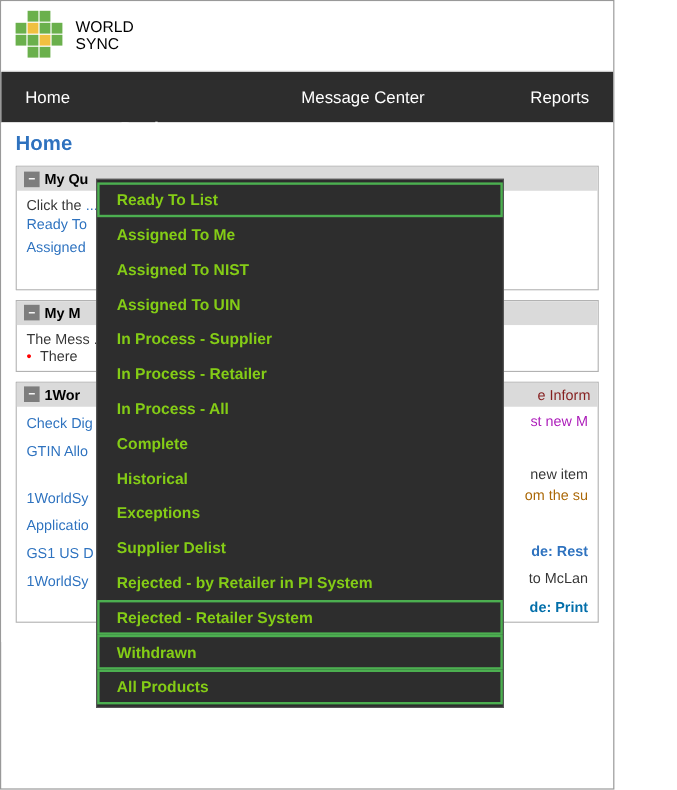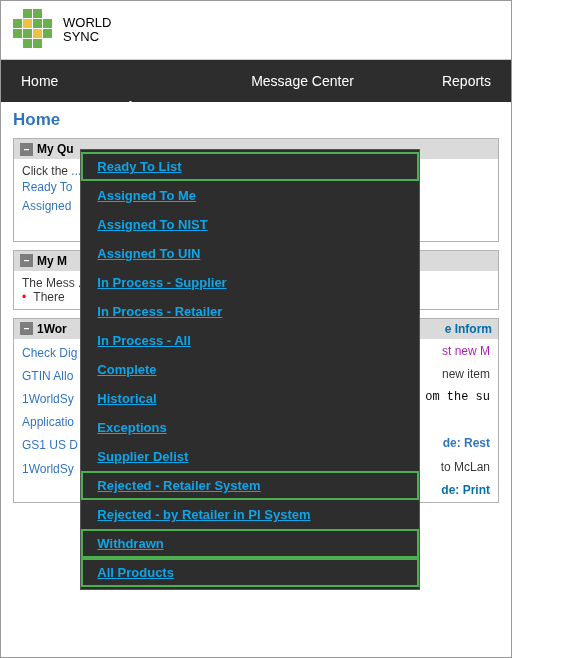"Ready To List" .dropdown-item { color: #0ea5e9 -> #84cc16; text-decoration: underline -> none }
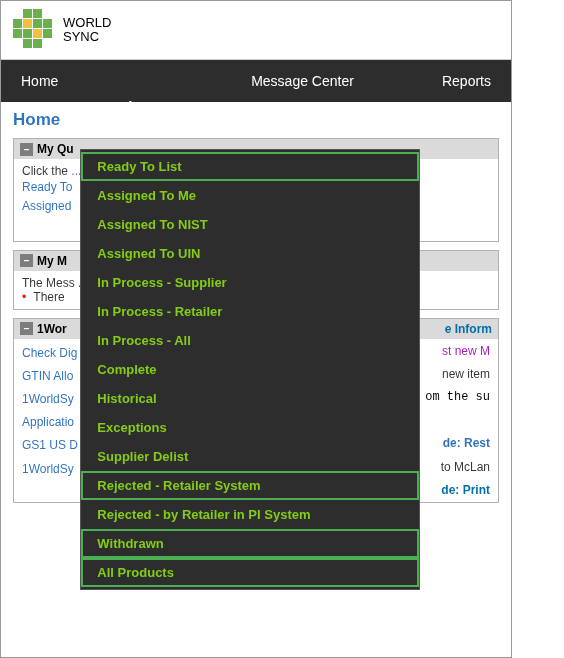"e Inform" span { color: #0369a1 -> #7f1d1d; font-weight: bold -> normal }
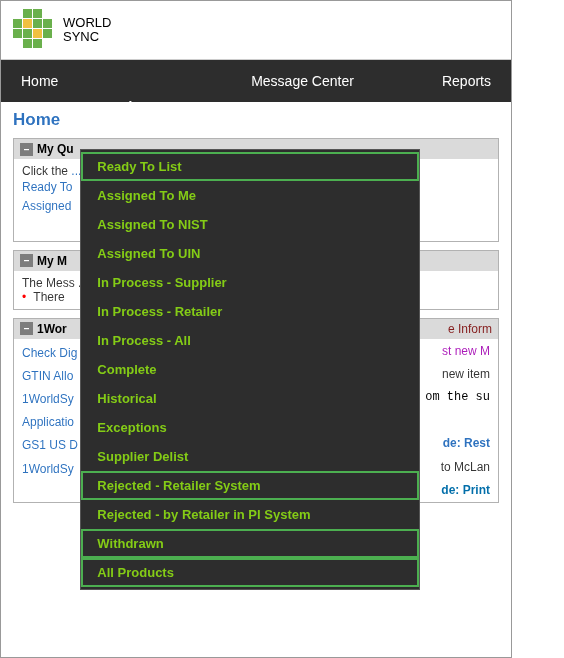"new item" span { margin-top: none -> 21px }
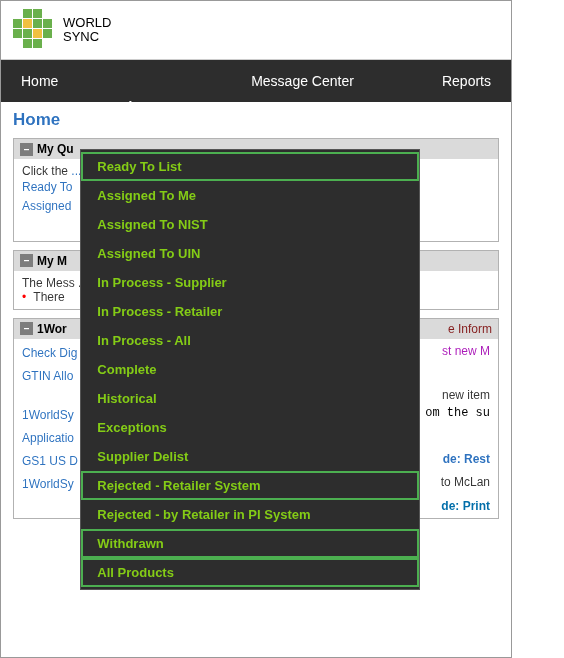"om the su" span { color: #000000 -> #a16207; font-family: Liberation Mono, monospace -> none }
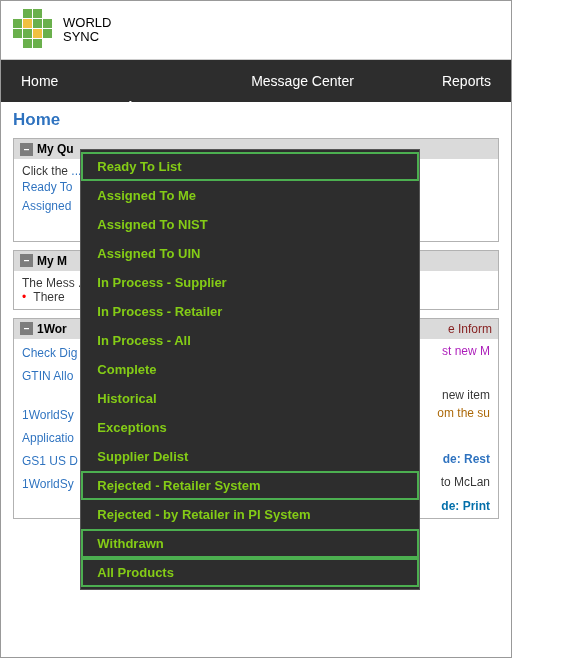"Rejected - Retailer System" div.dropdown-item { order: before "Rejected - by Retailer in" -> after "Rejected - by Retailer in" }
